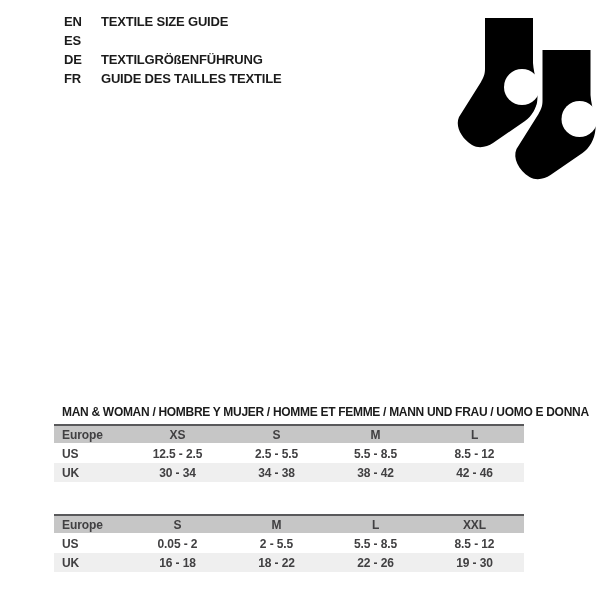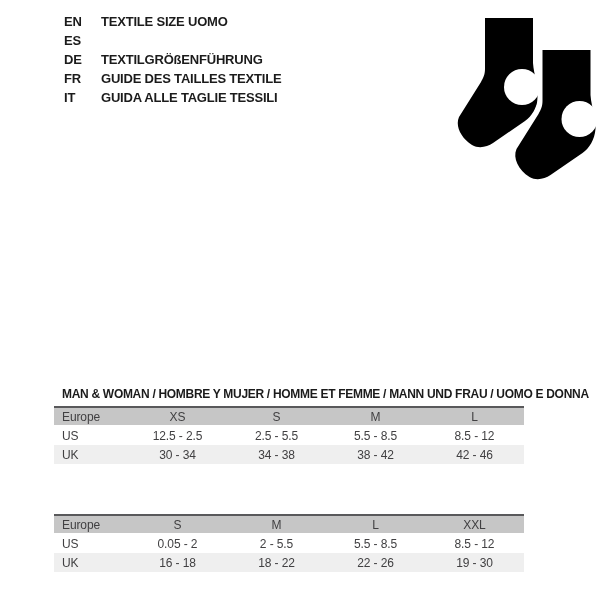"TEXTILE SIZE UOMO" span { text: UOMO -> GUIDE }
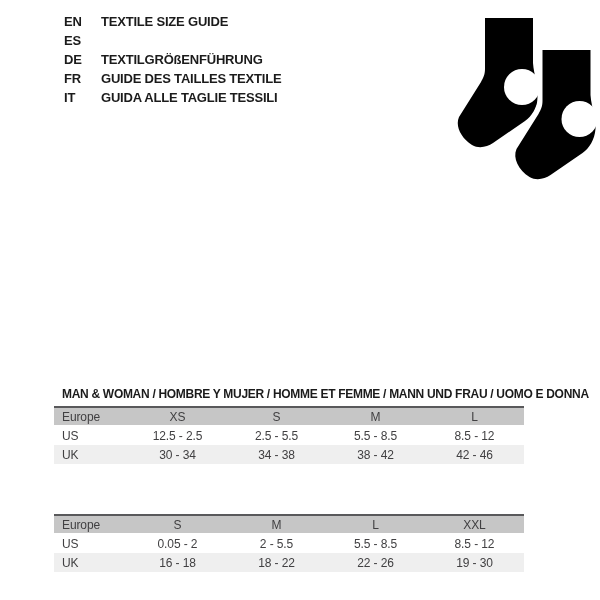"IT" div.lang-row { html: <div> <span>IT</span> <span>GUIDA ALLE TAGLIE TESSILI</span> </div> -> none }
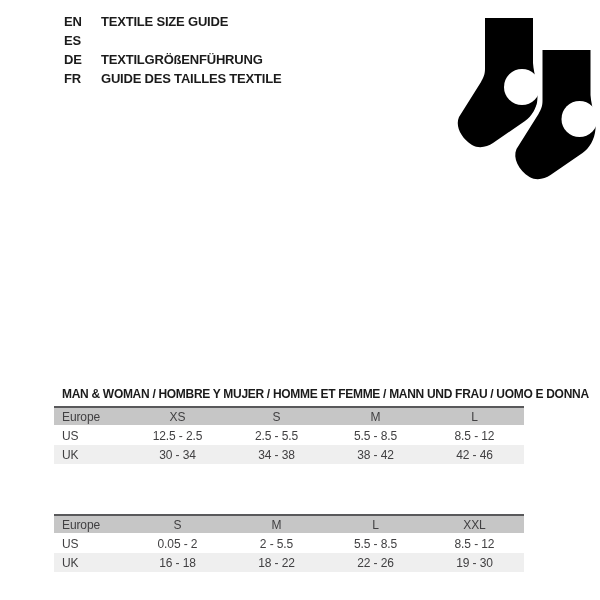"MAN & WOMAN / HOMBRE" .table-block.adult { top: 388px -> 406px }
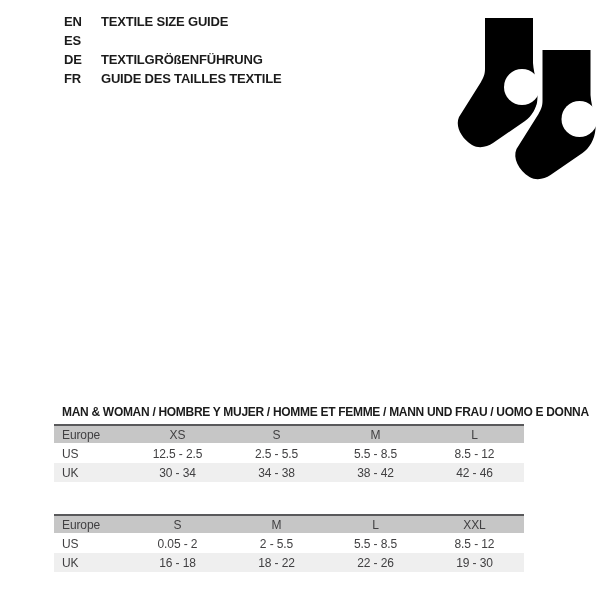"Europe" table.size-table th,table.size-table td { font-weight: 400 -> 700 }
